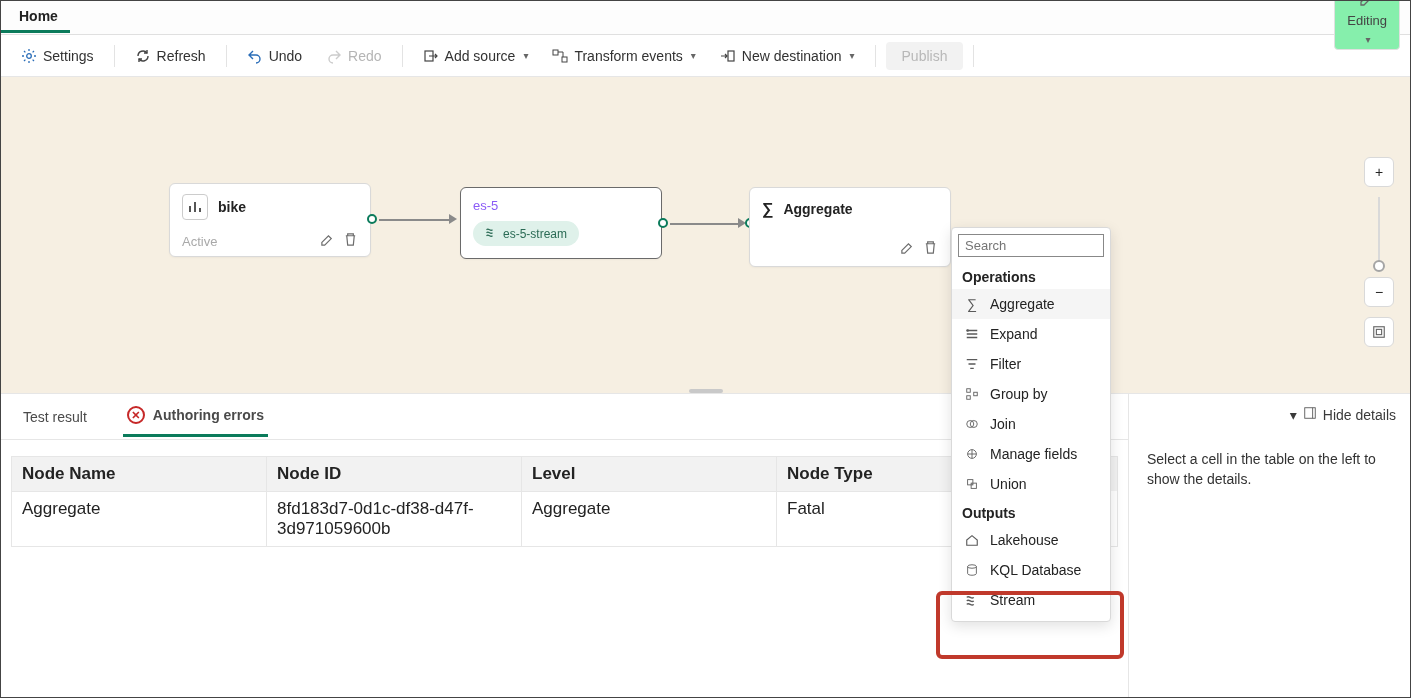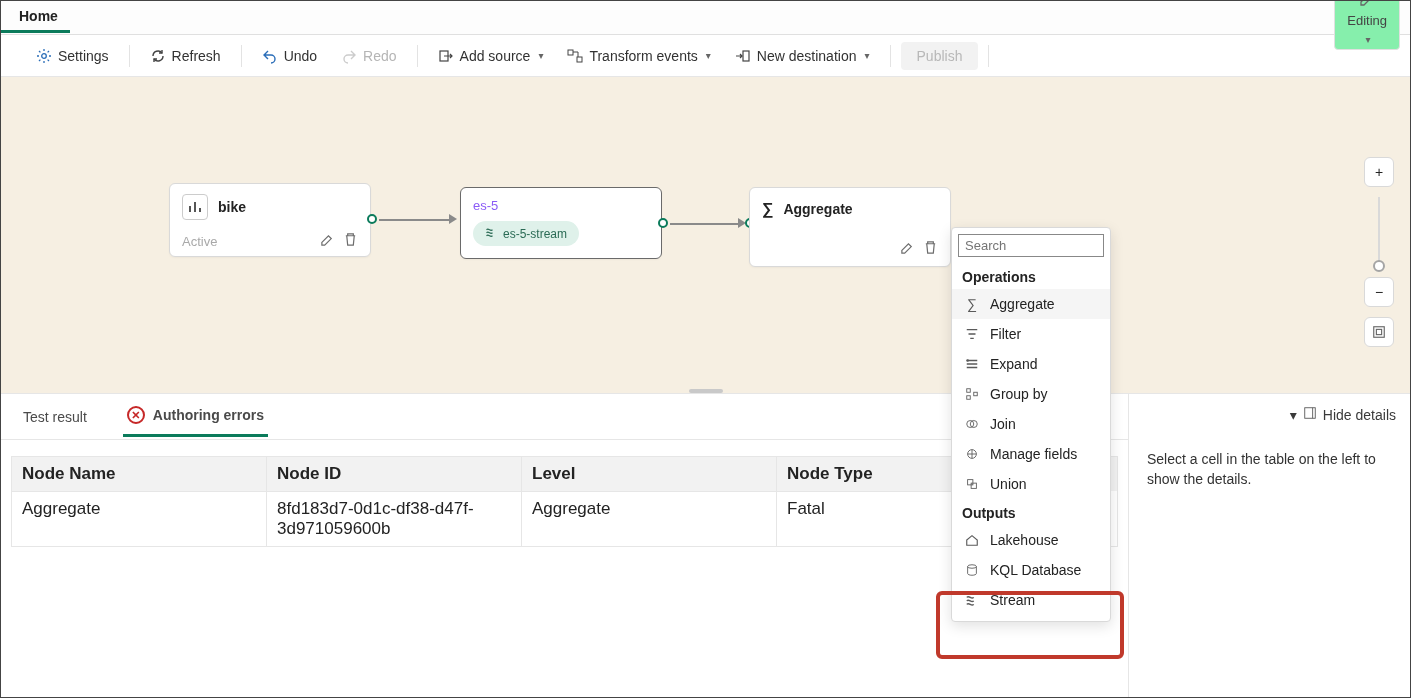"Settings" .toolbar { padding-left: 25px -> 10px }
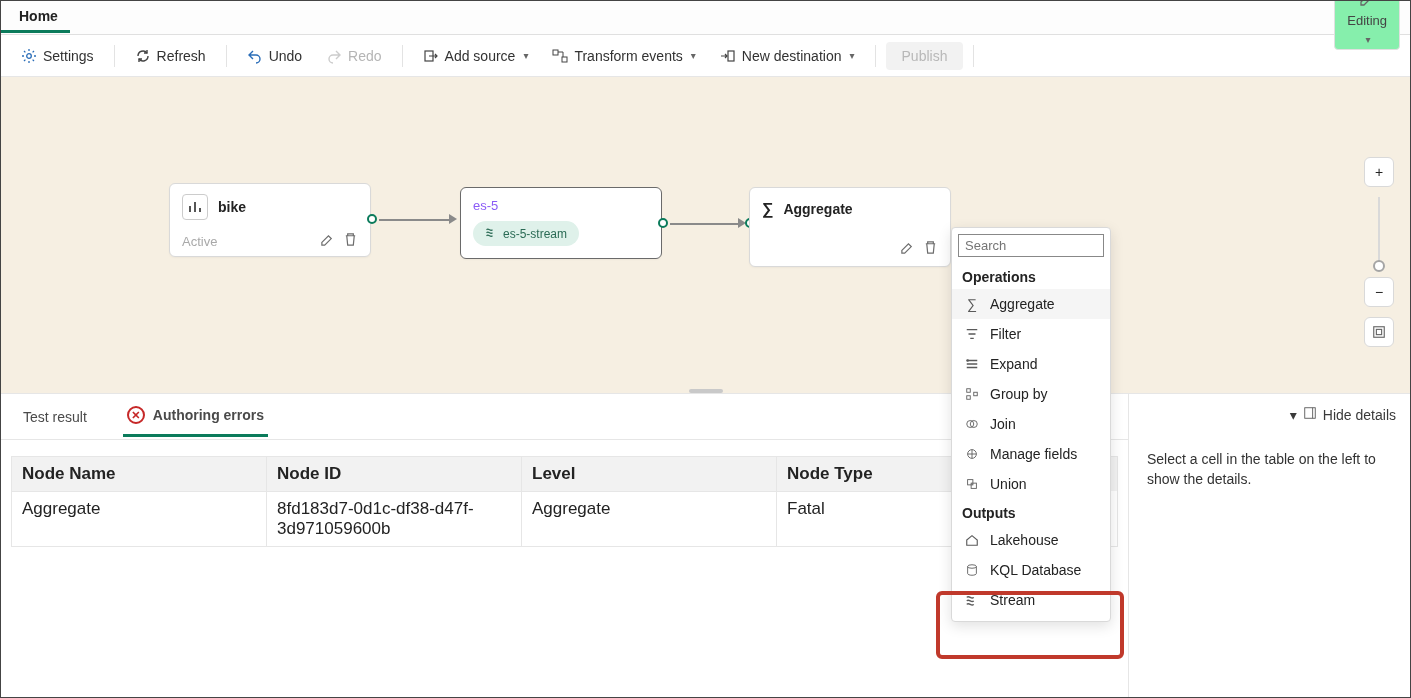"Filter" div.menu-item { order: before "Expand" -> after "Expand" }
